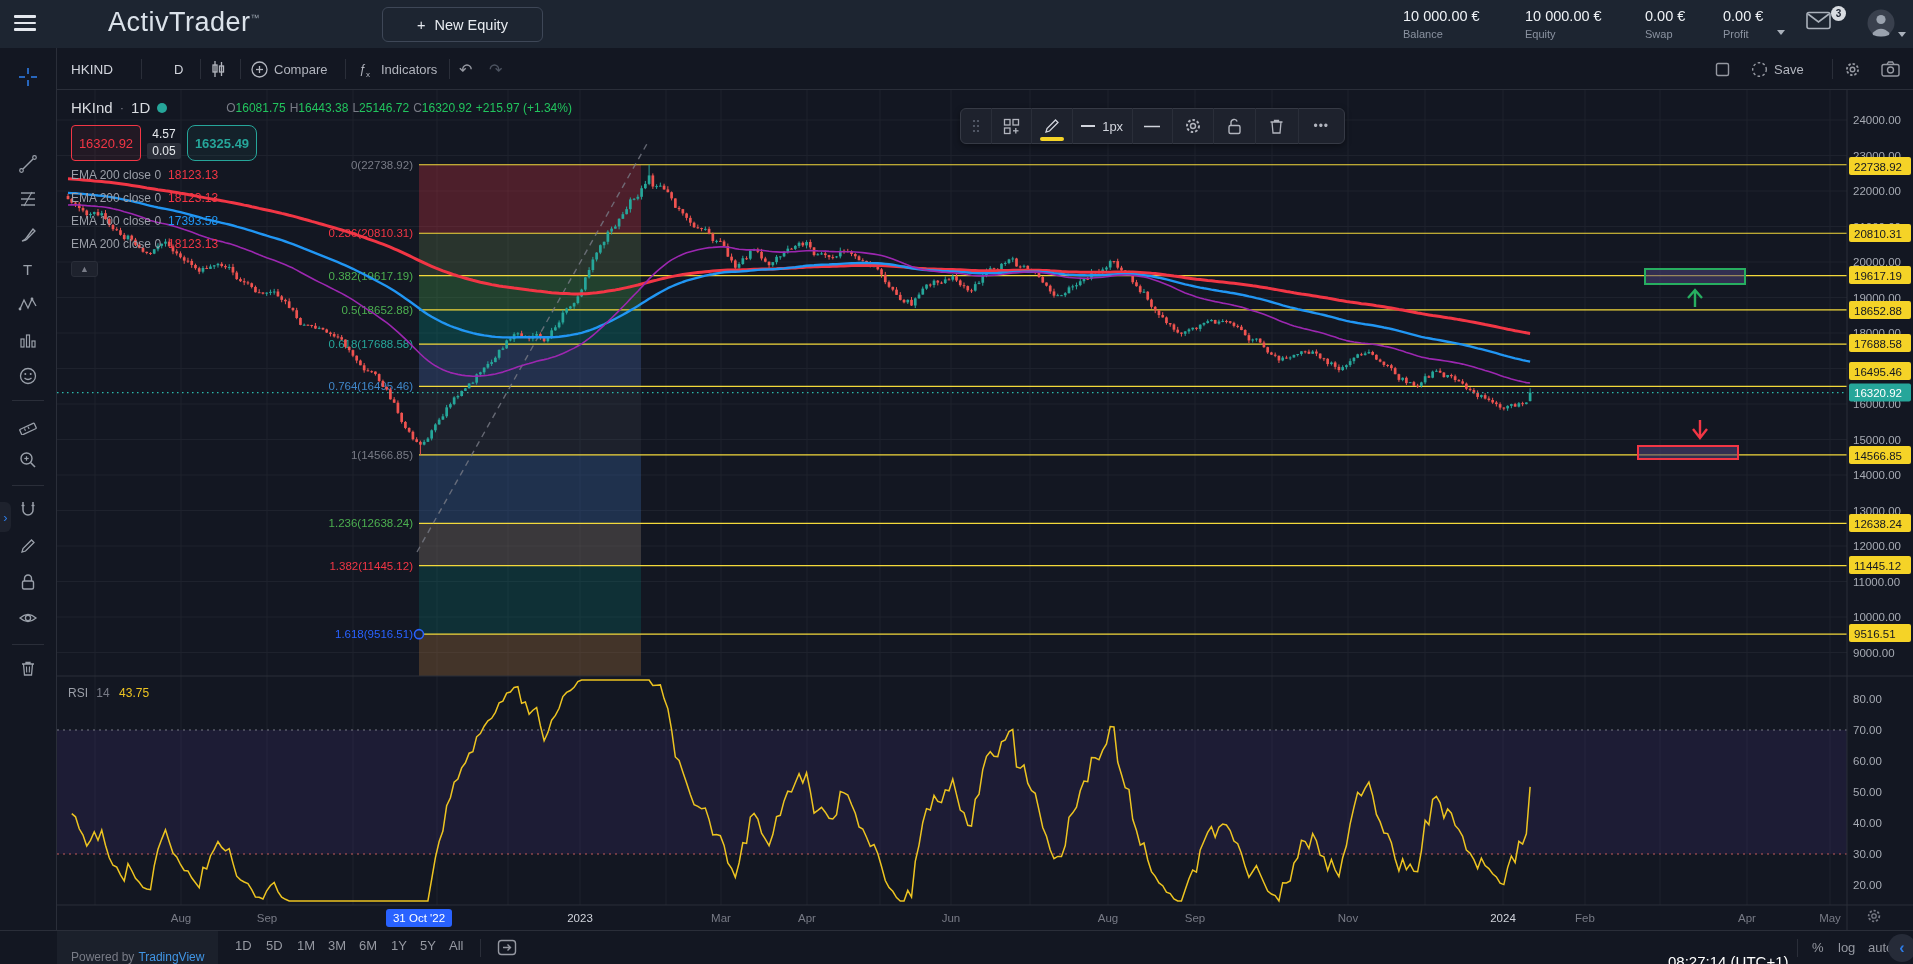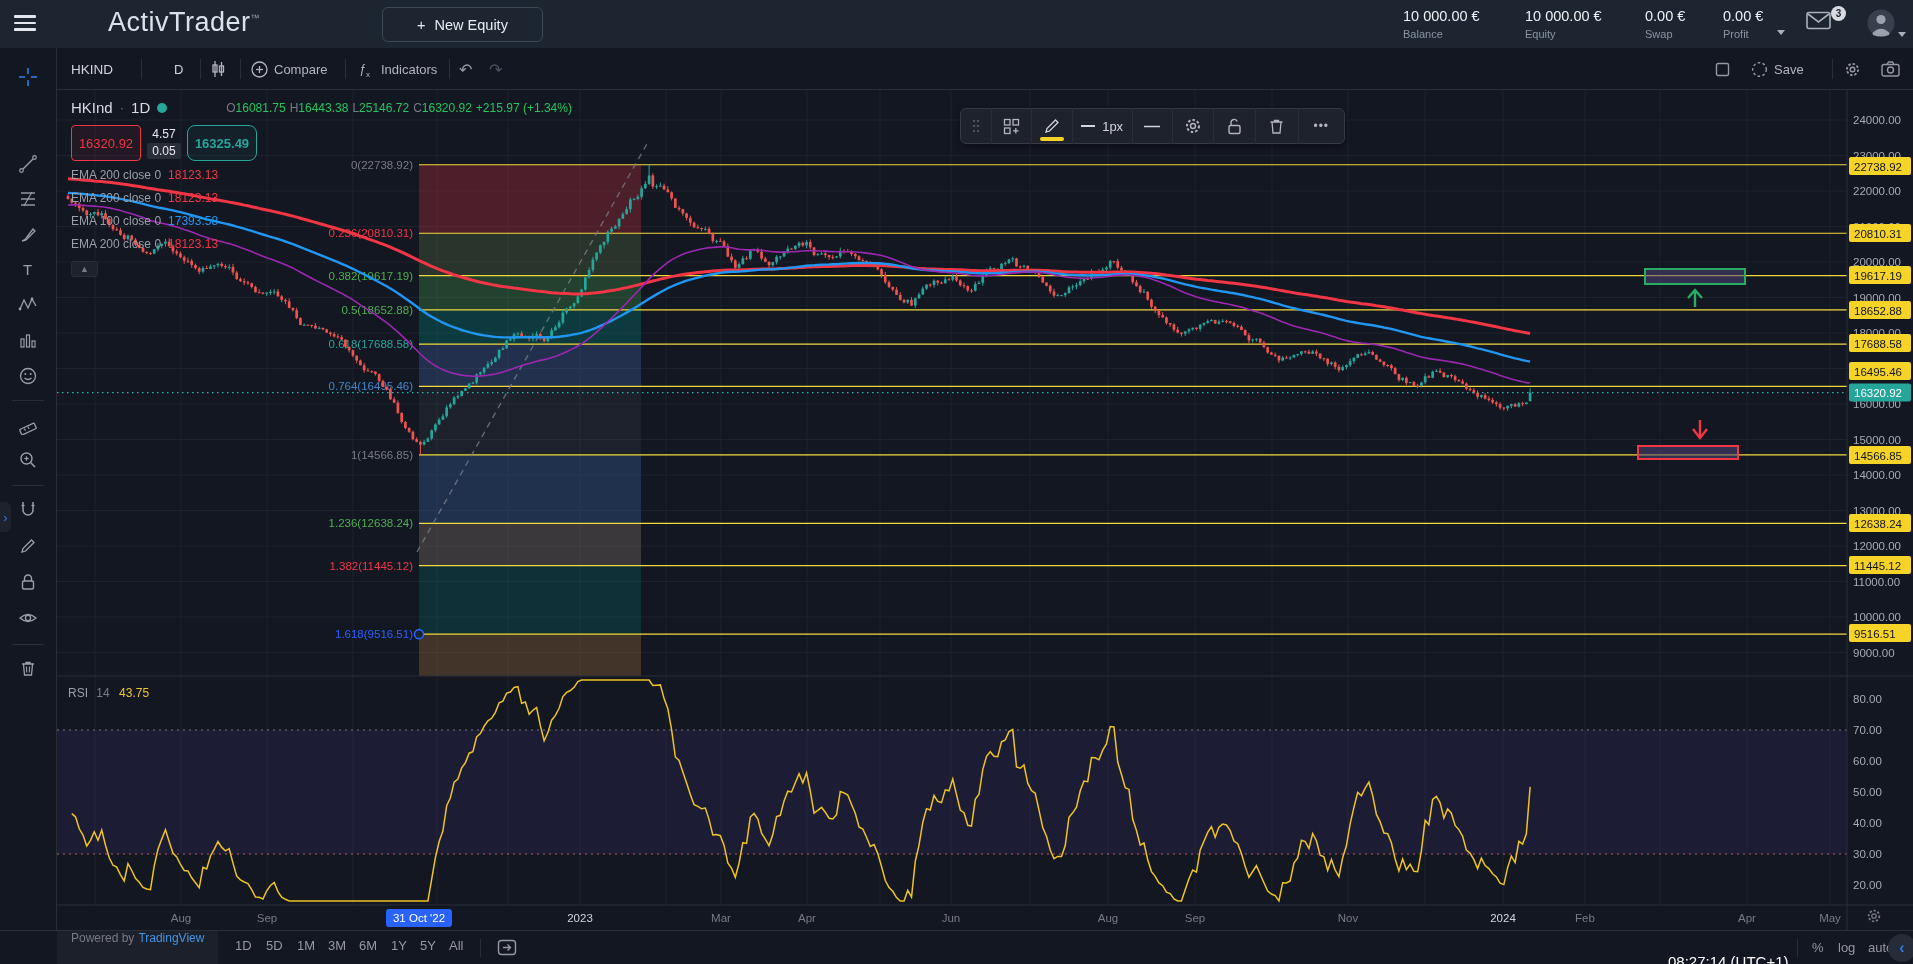"Powered by" .powered { align-items: flex-start -> flex-end }
